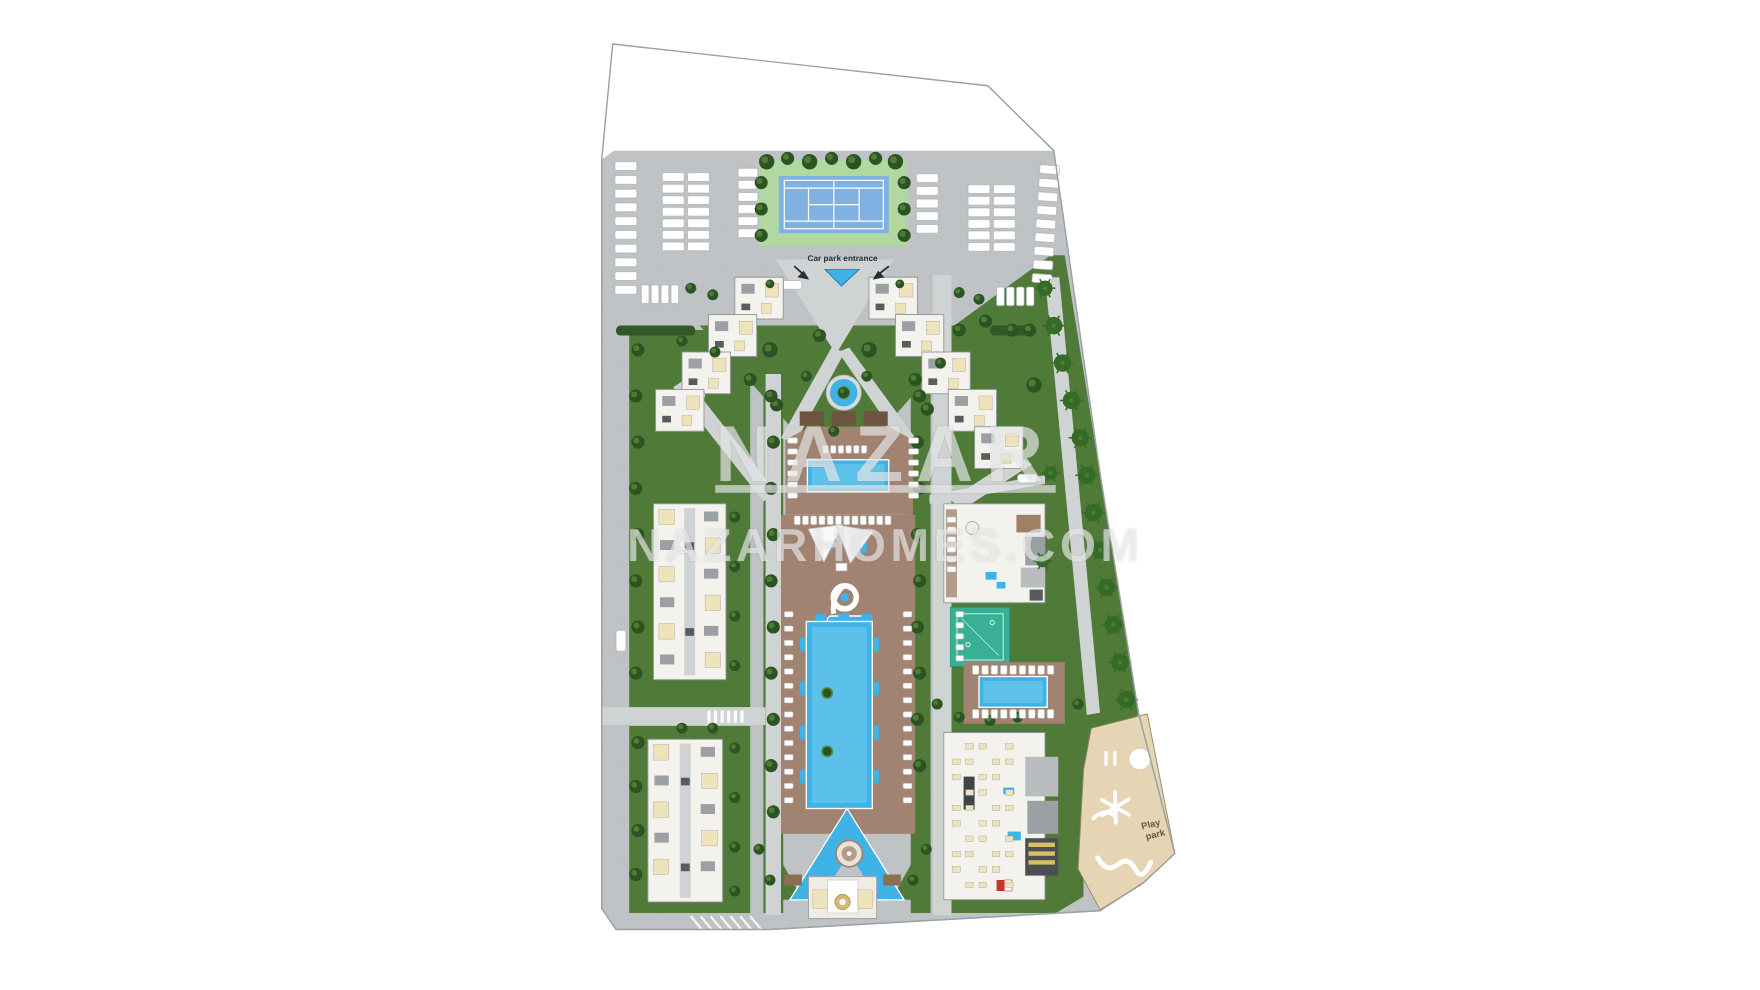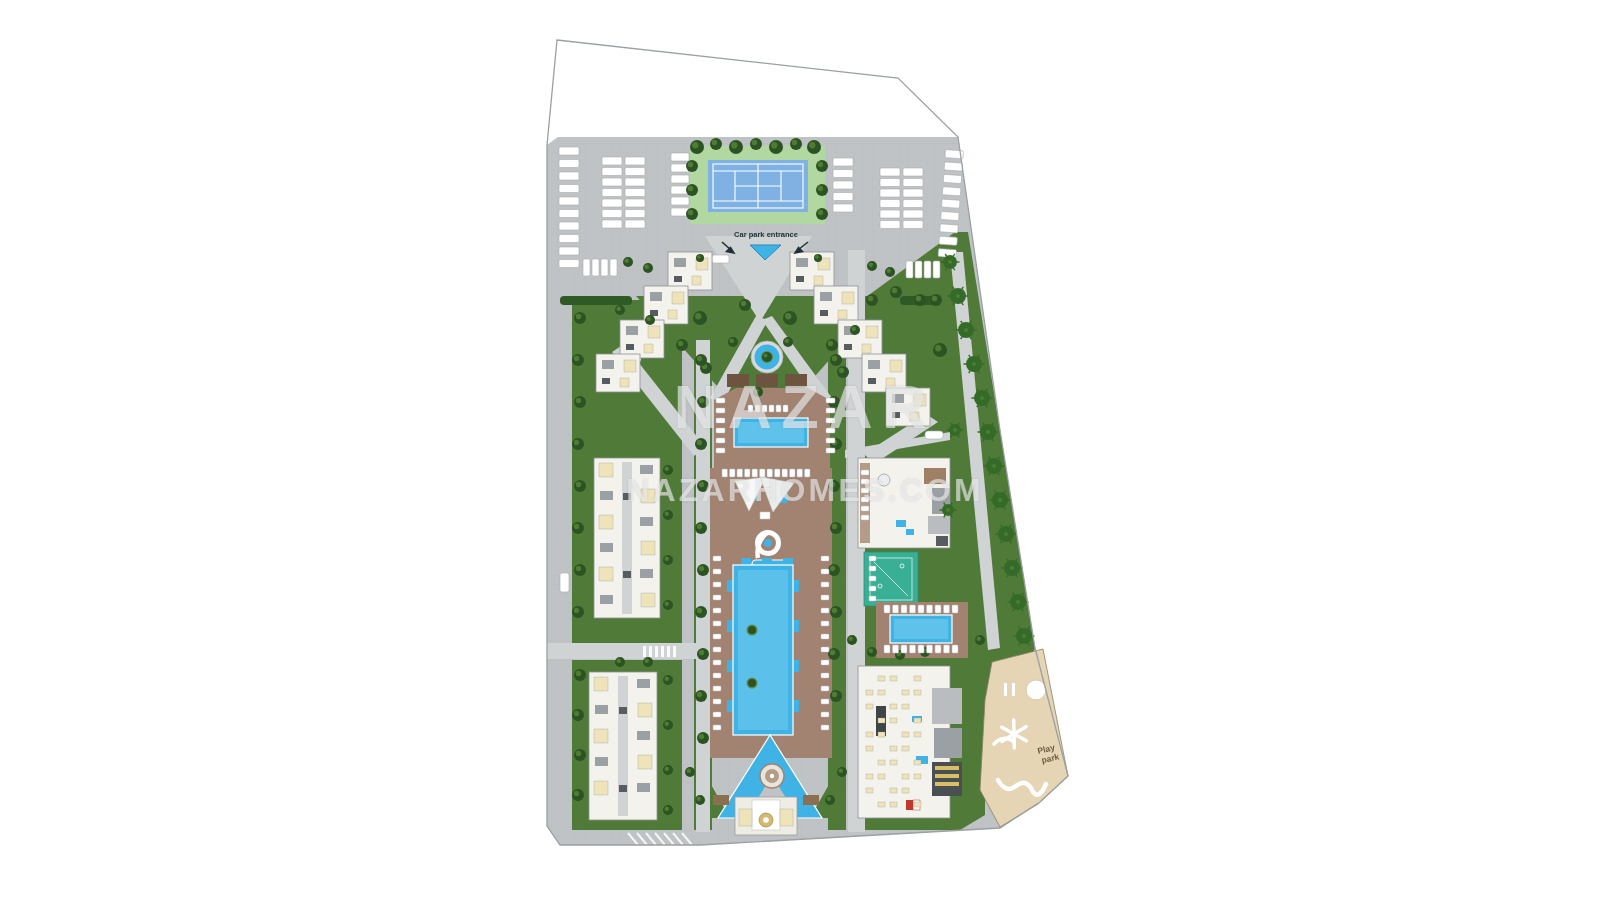"NAZAR" .wm1 { font-size: 61px -> 72px; text-decoration: none -> underline }
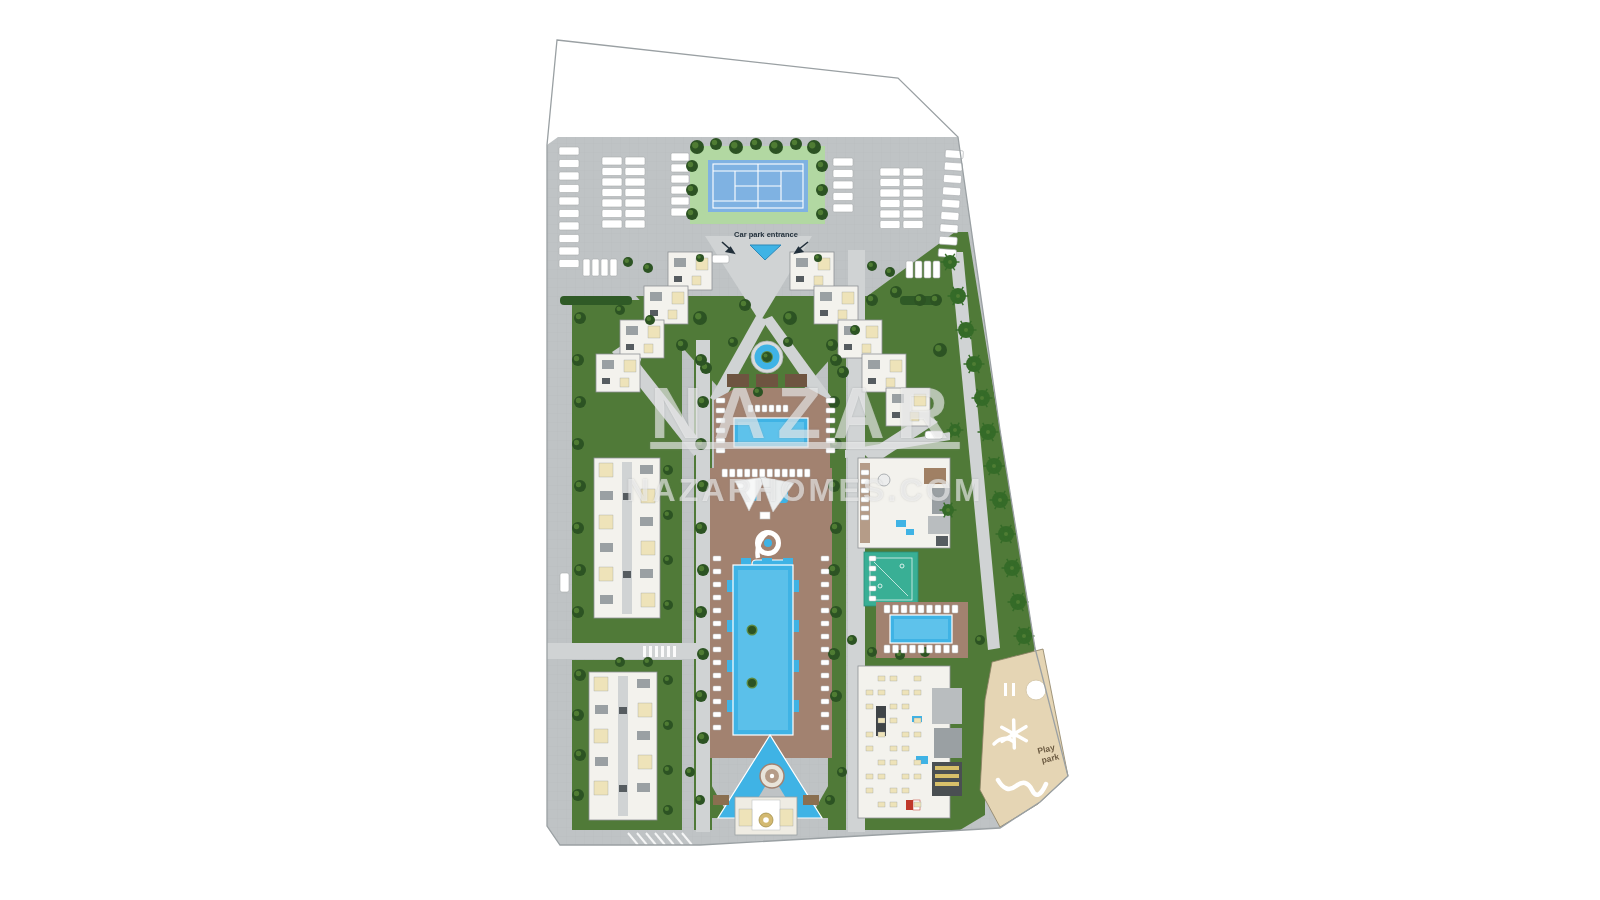"NAZARHOMES.COM" .wm2 { font-size: 32px -> 42px }
